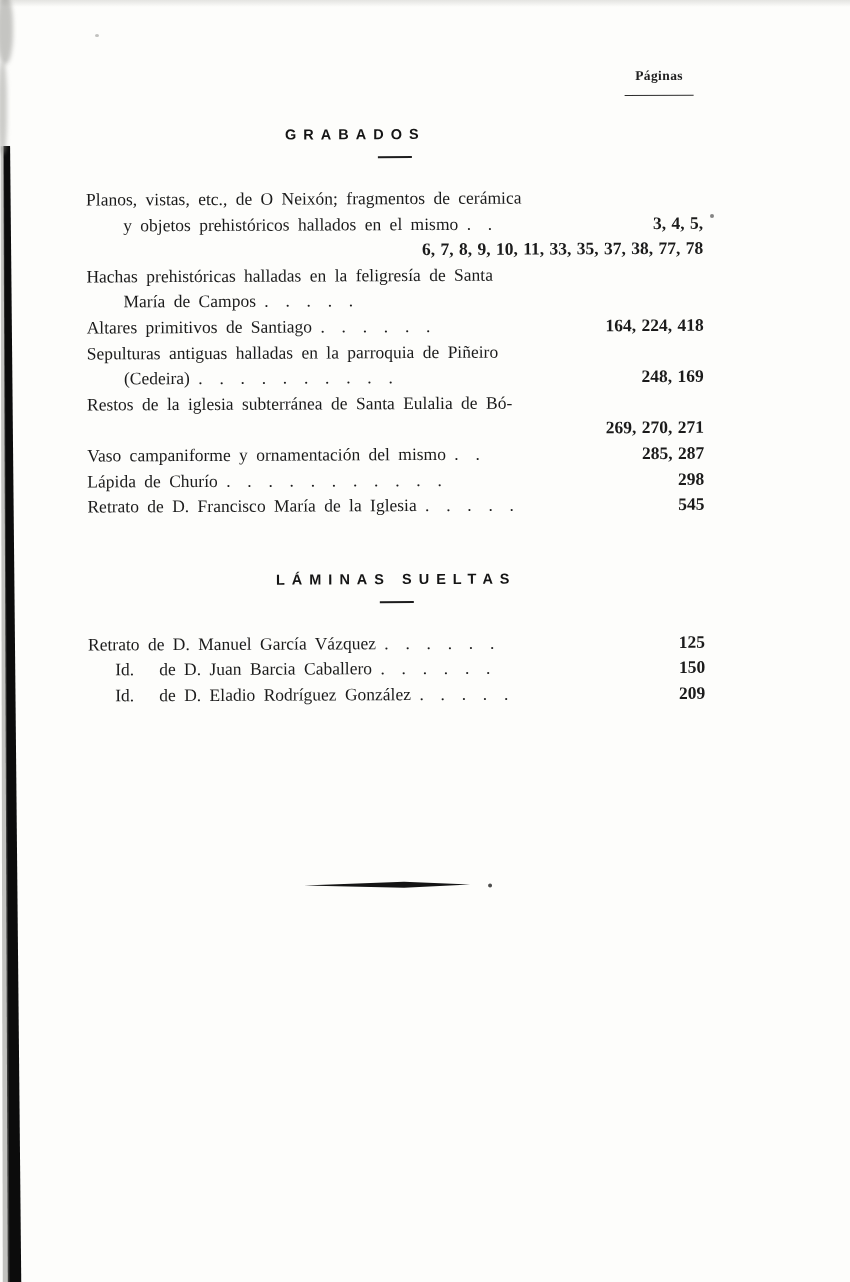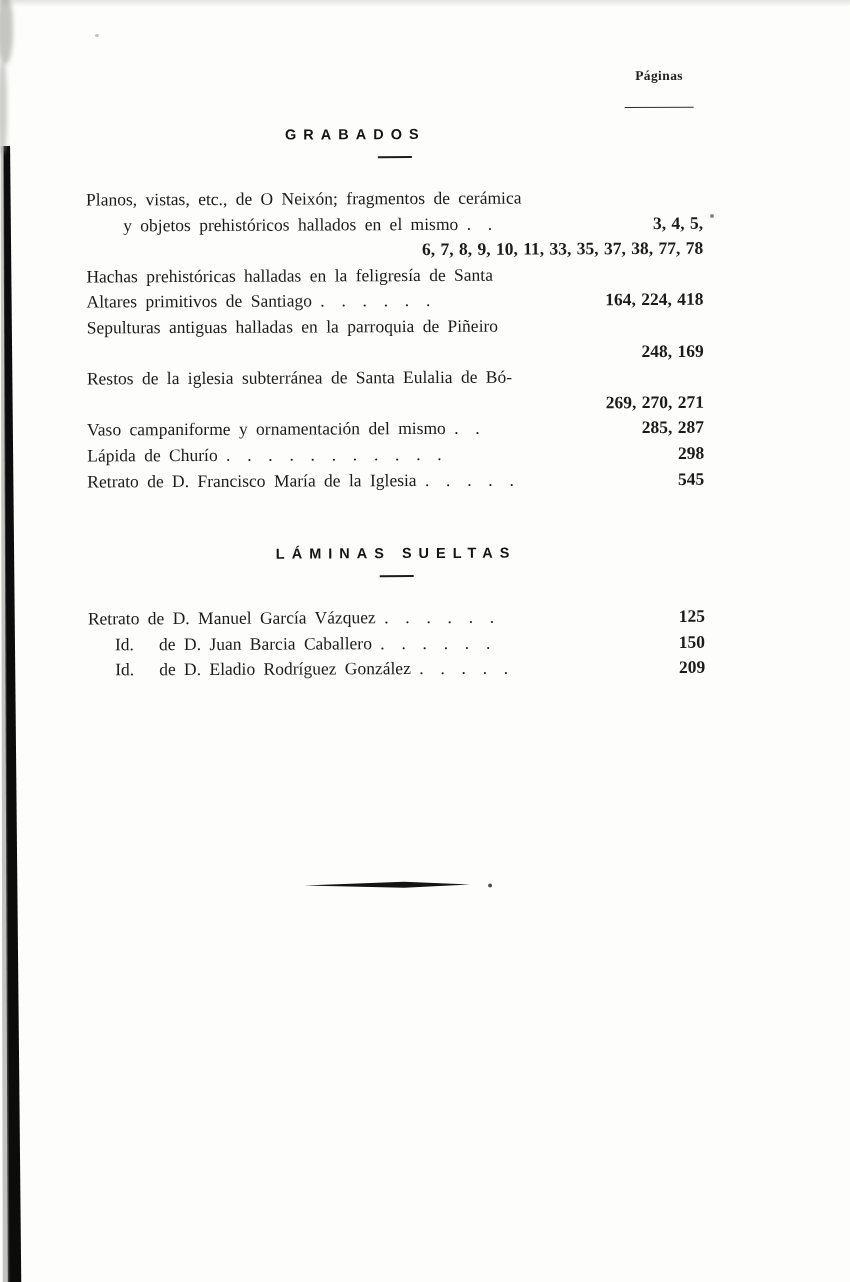"Páginas" .paginas { padding-bottom: 23px -> 11px }
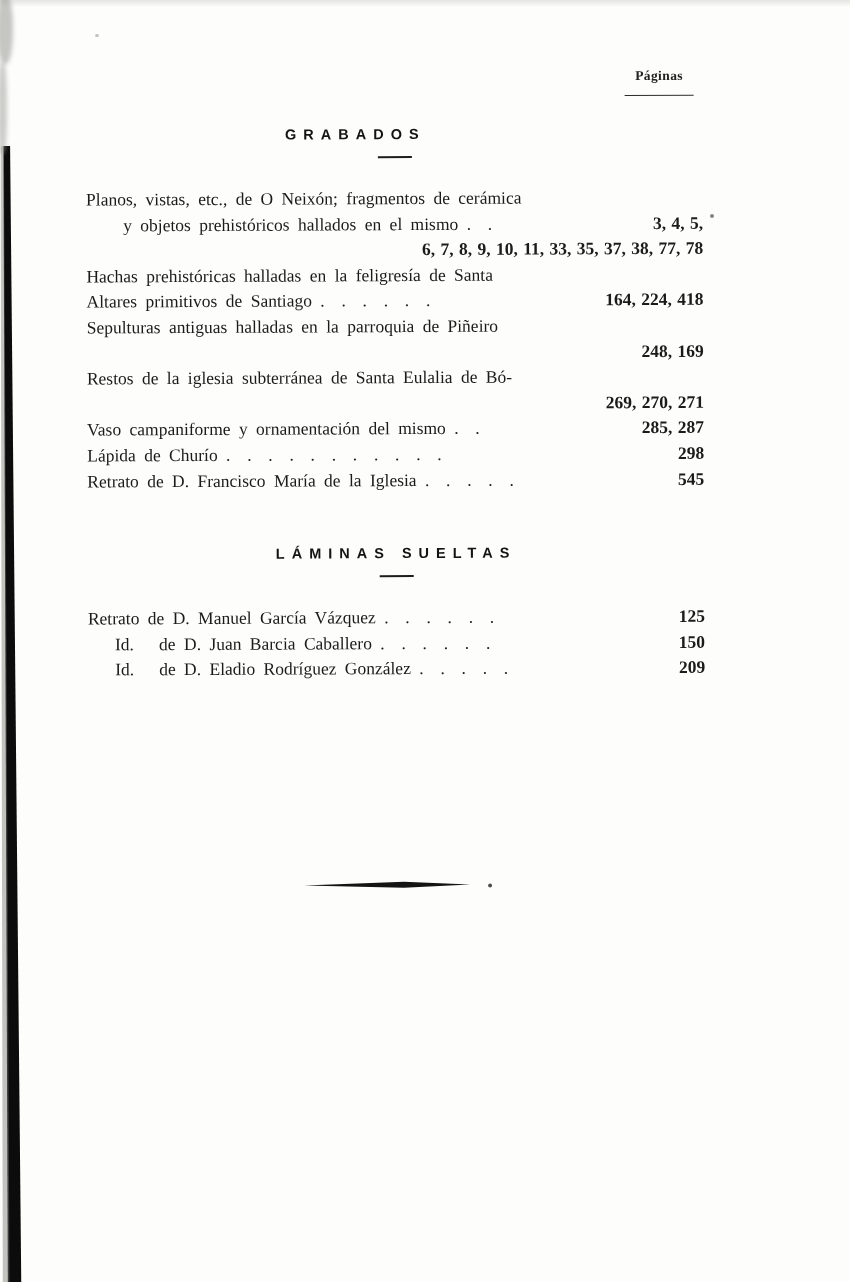"María de Campos . ." span.t { html: none -> <span>María de Campos . . . . .</span> }
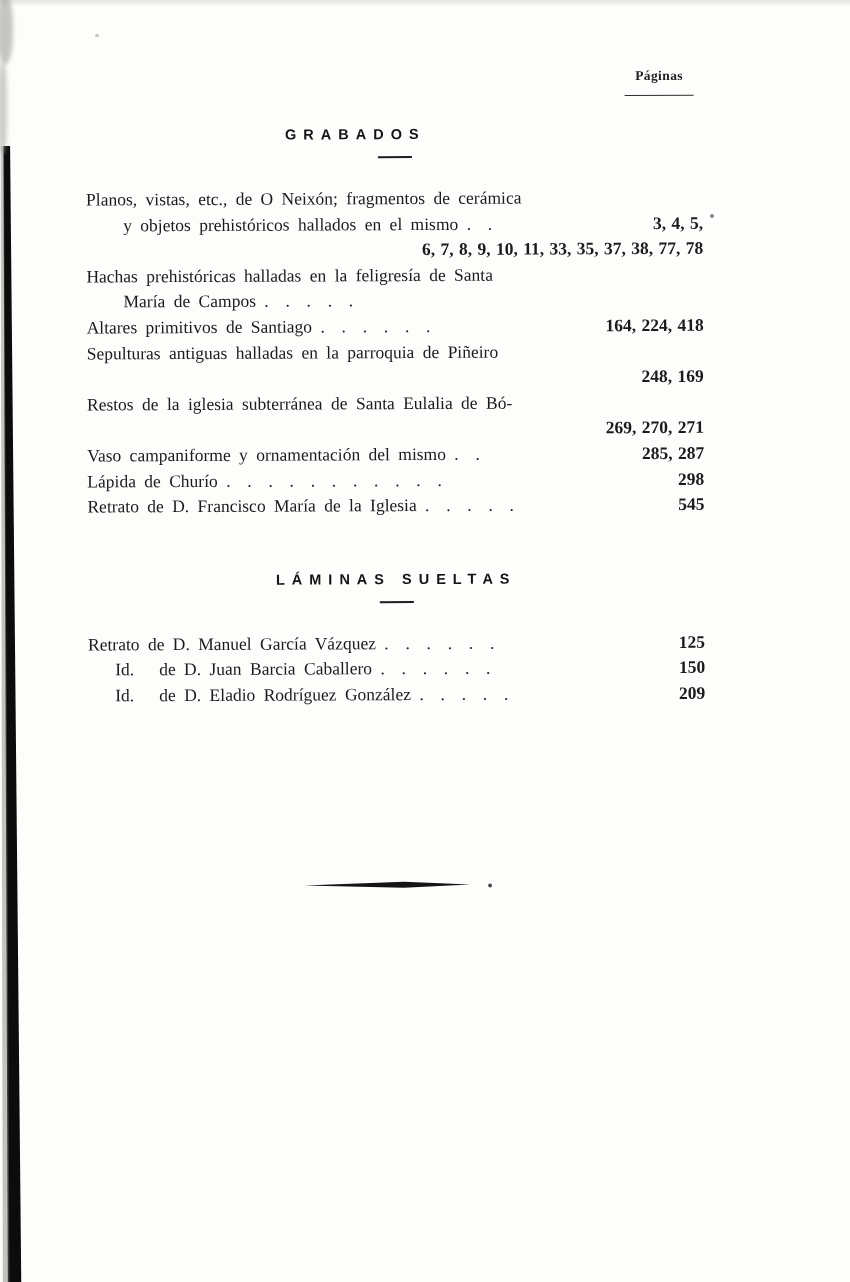"(Cedeira) . . . ." span.t { html: none -> <span>(Cedeira) . . . . . . . . . .</span> }
